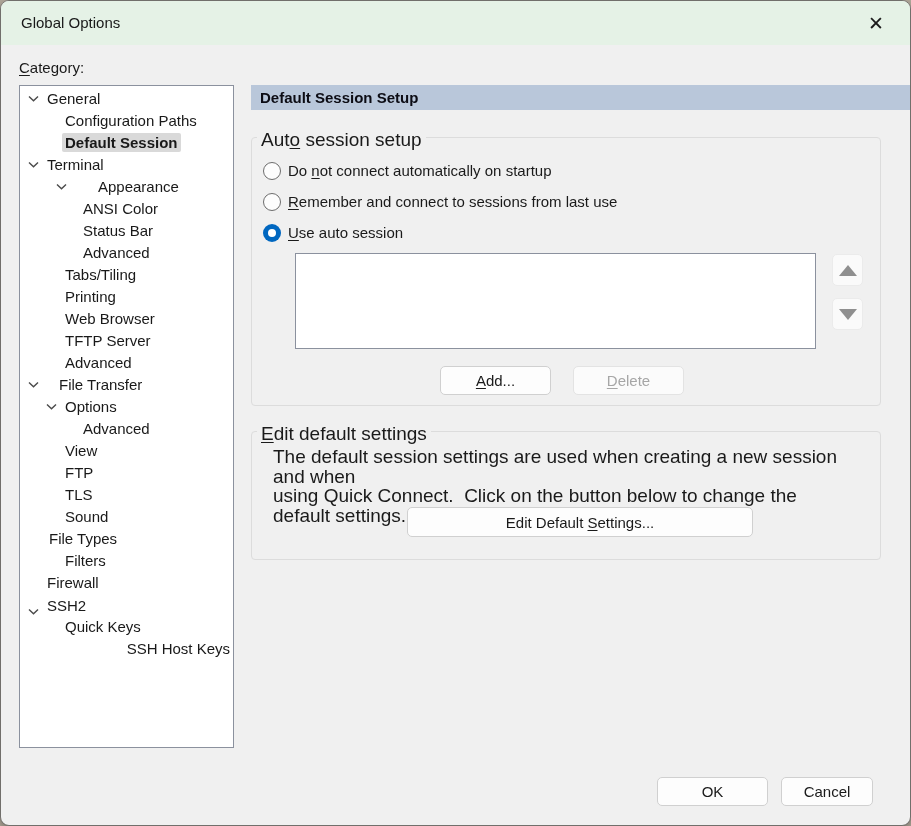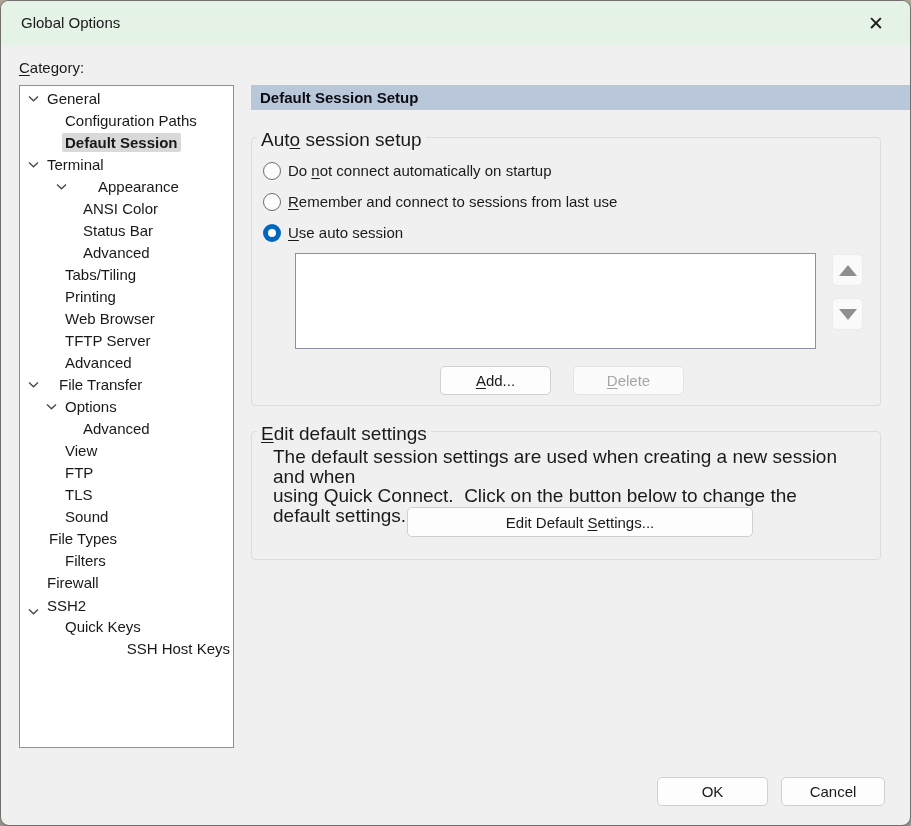"Cancel" .cancel-btn { width: 104px -> 92px }
